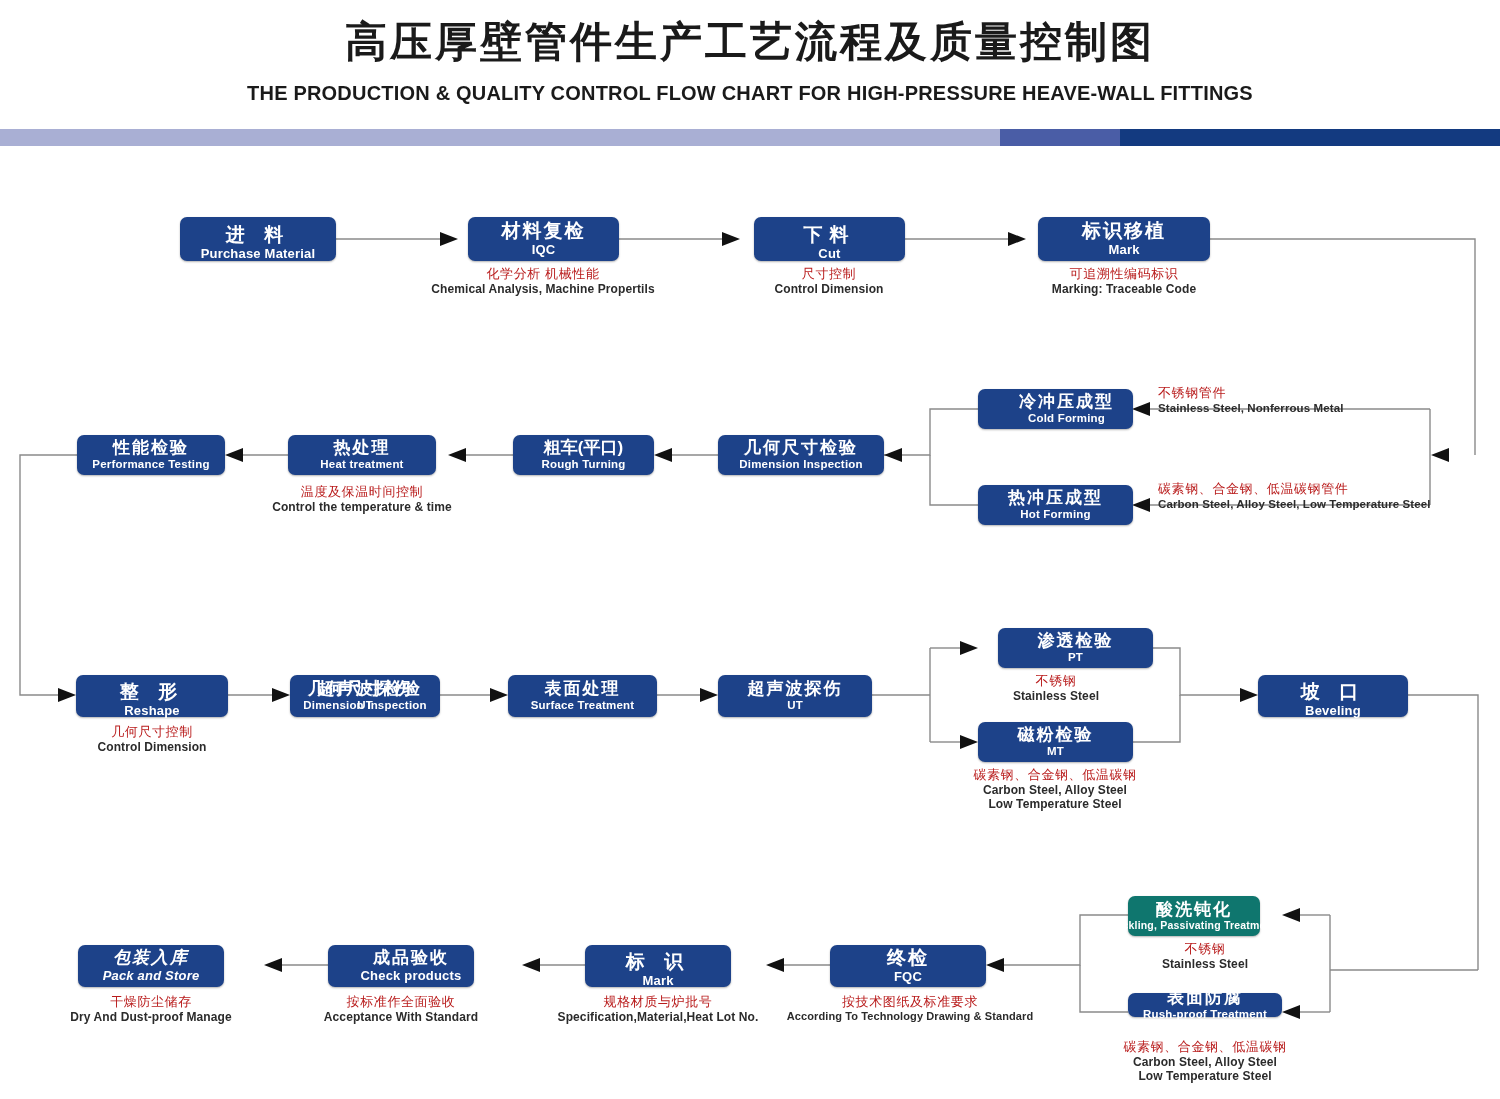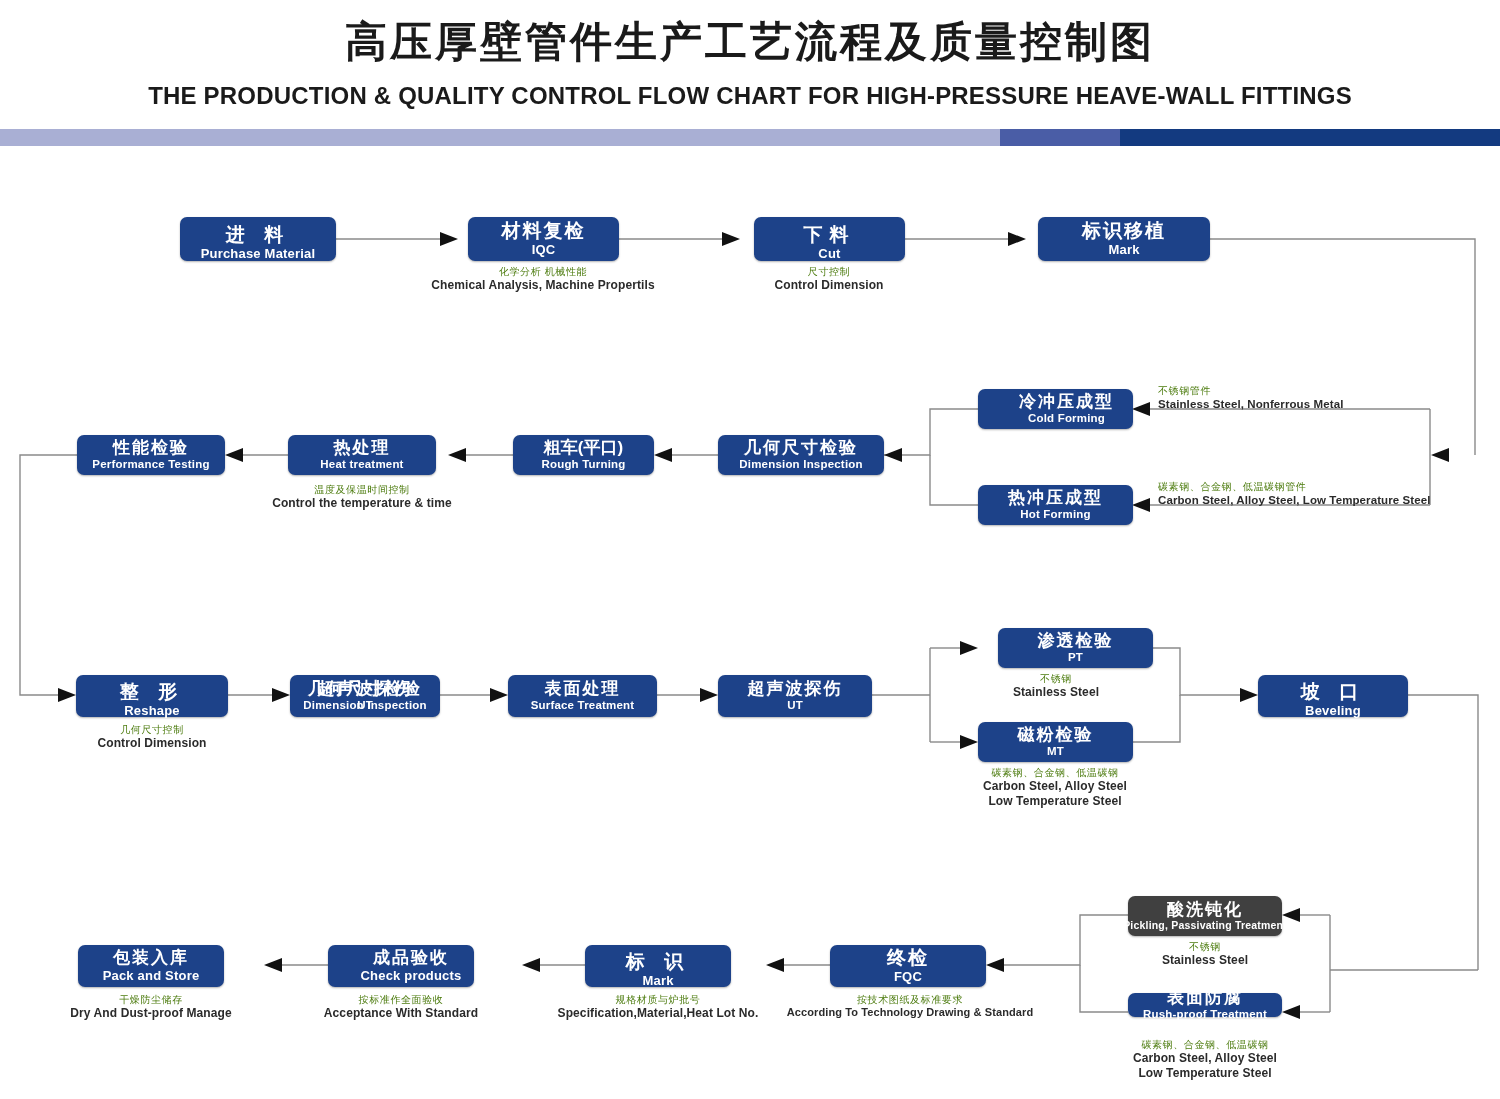"THE PRODUCTION & QUALITY CONTROL" #title-en { font-size: 24px -> 20px }
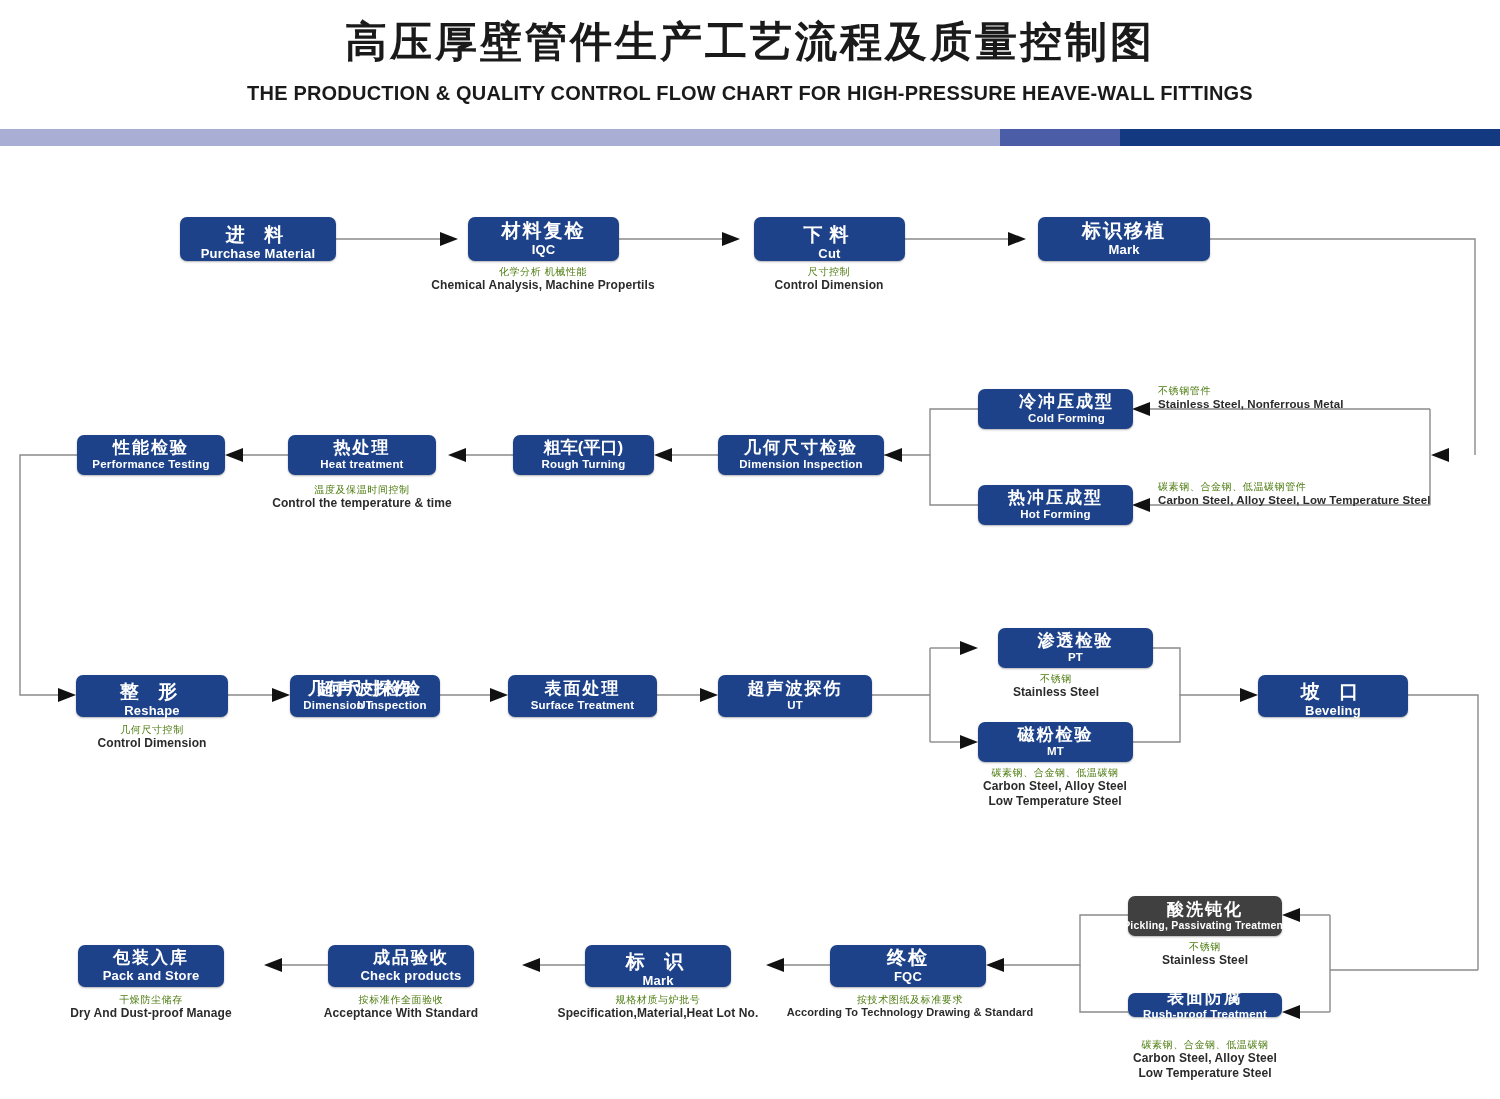"化学分析 机械性能" .caption .c-cn { color: #4d7c0f -> #b91c1c; font-size: 10px -> 13px }
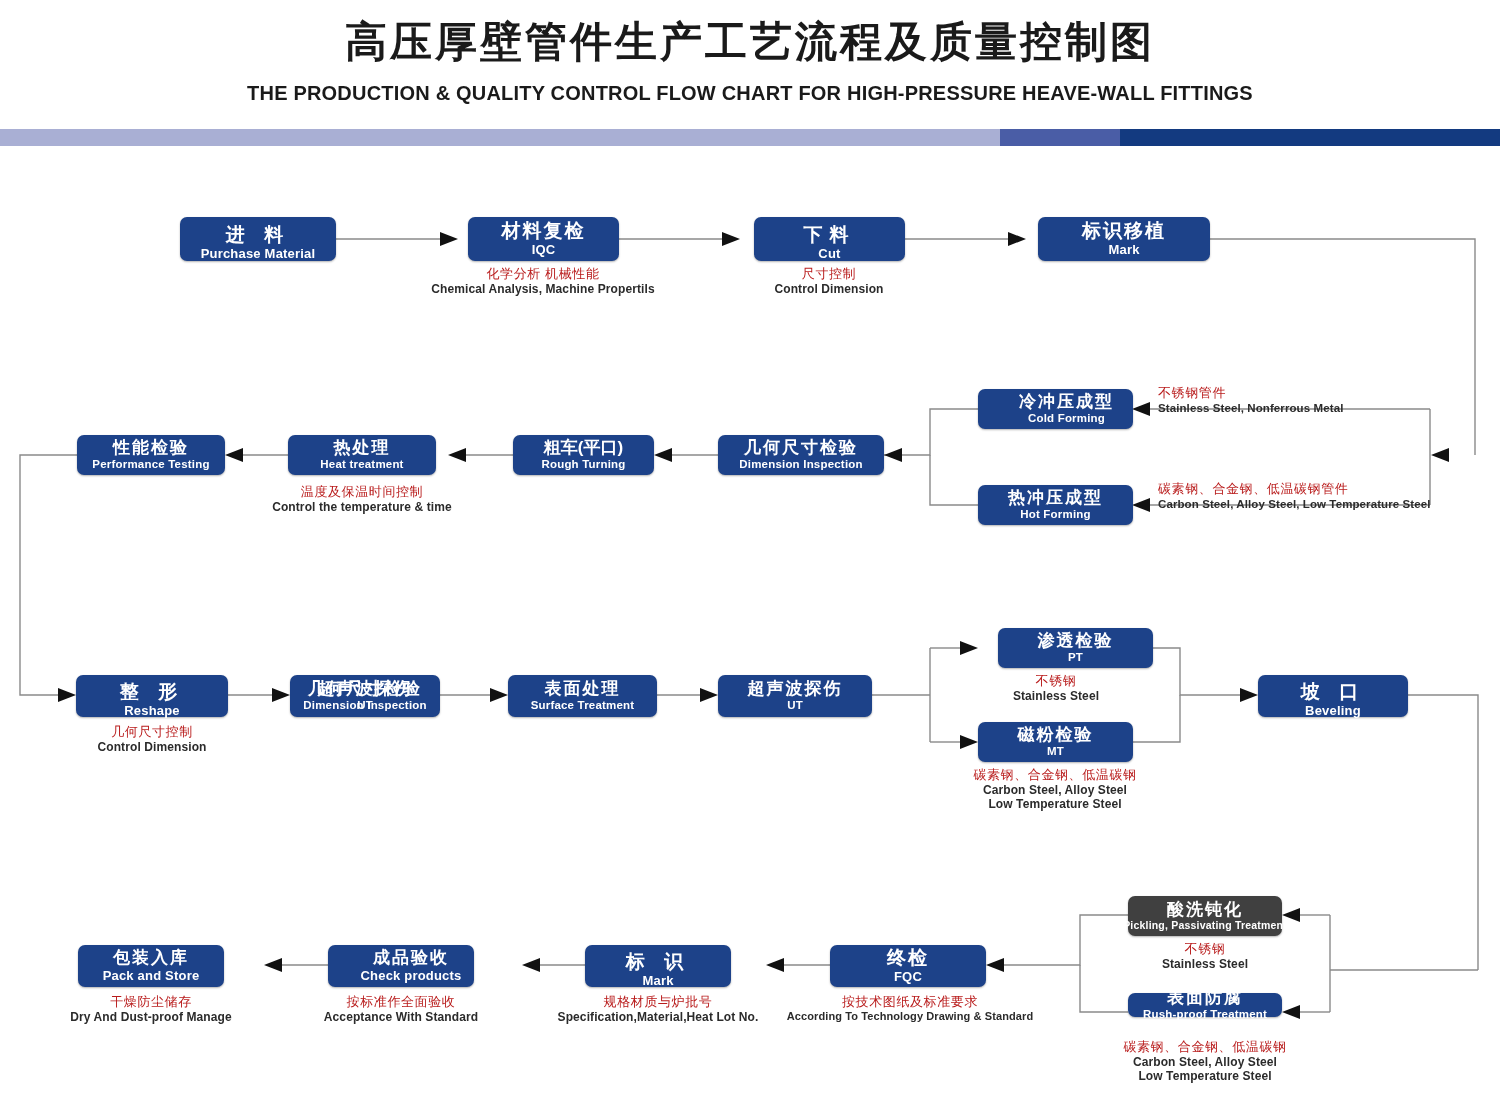"可追溯性编码标识" div.caption { html: none -> <div> <span>可追溯性编码标识</span> <span>Marking: Traceable Code</span> </div> }
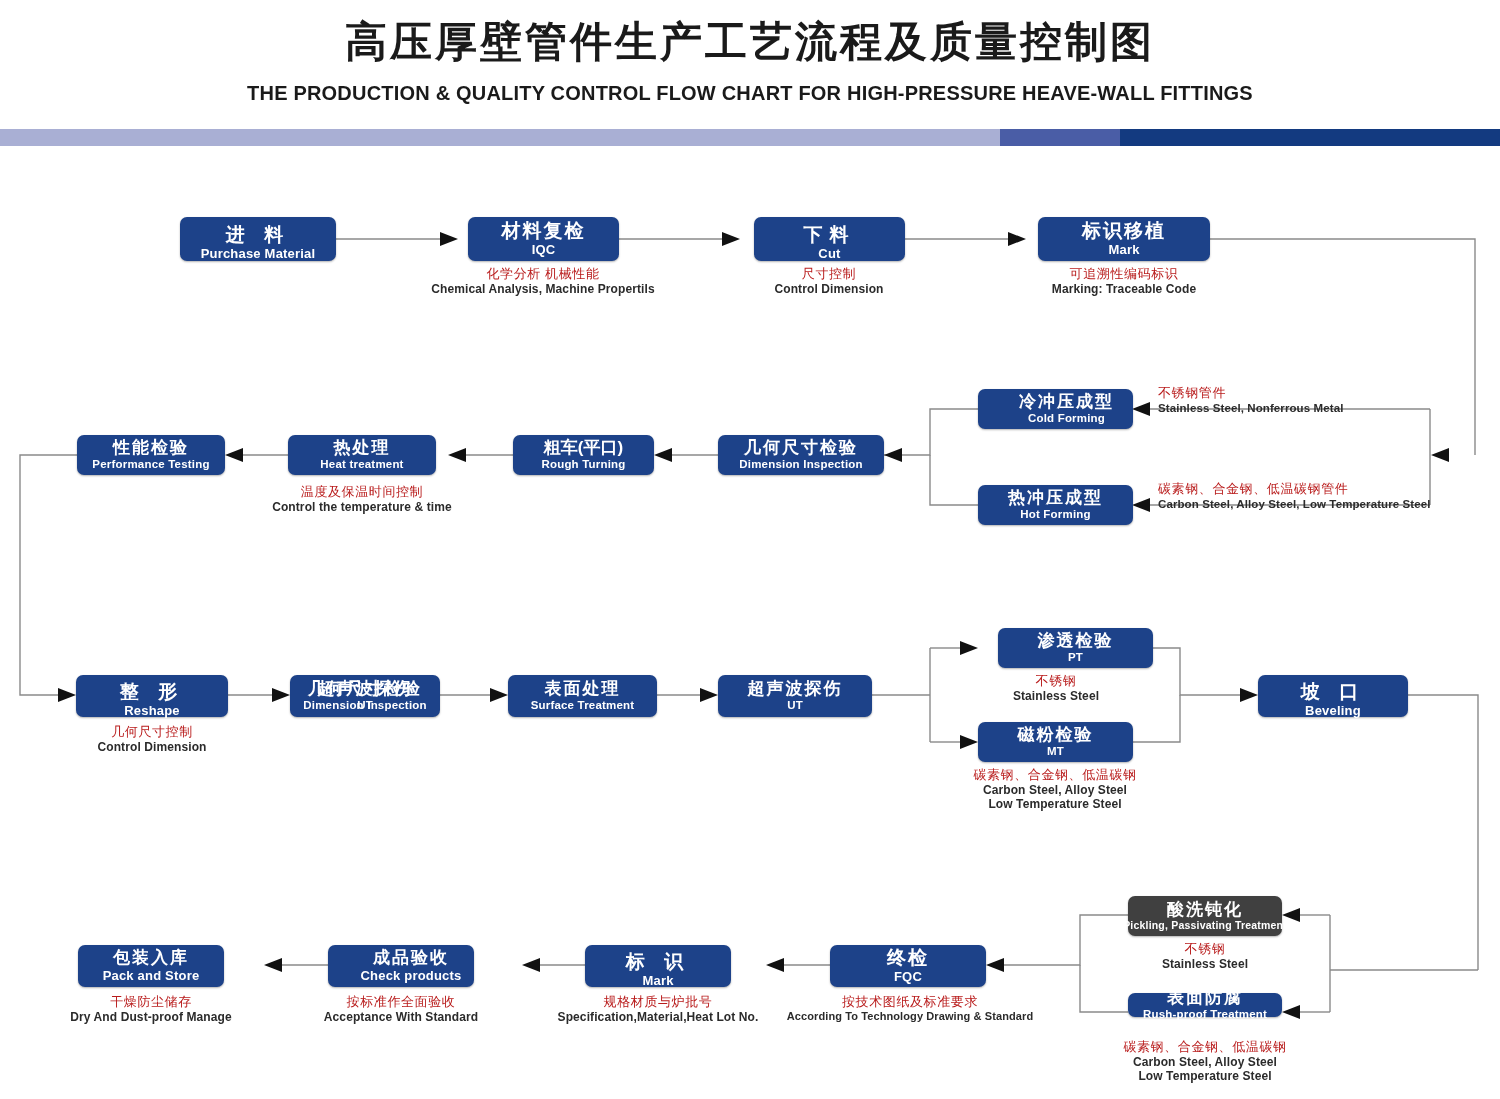"酸洗钝化" div.node { background: #404040 -> #0f766e; width: 154px -> 132px }
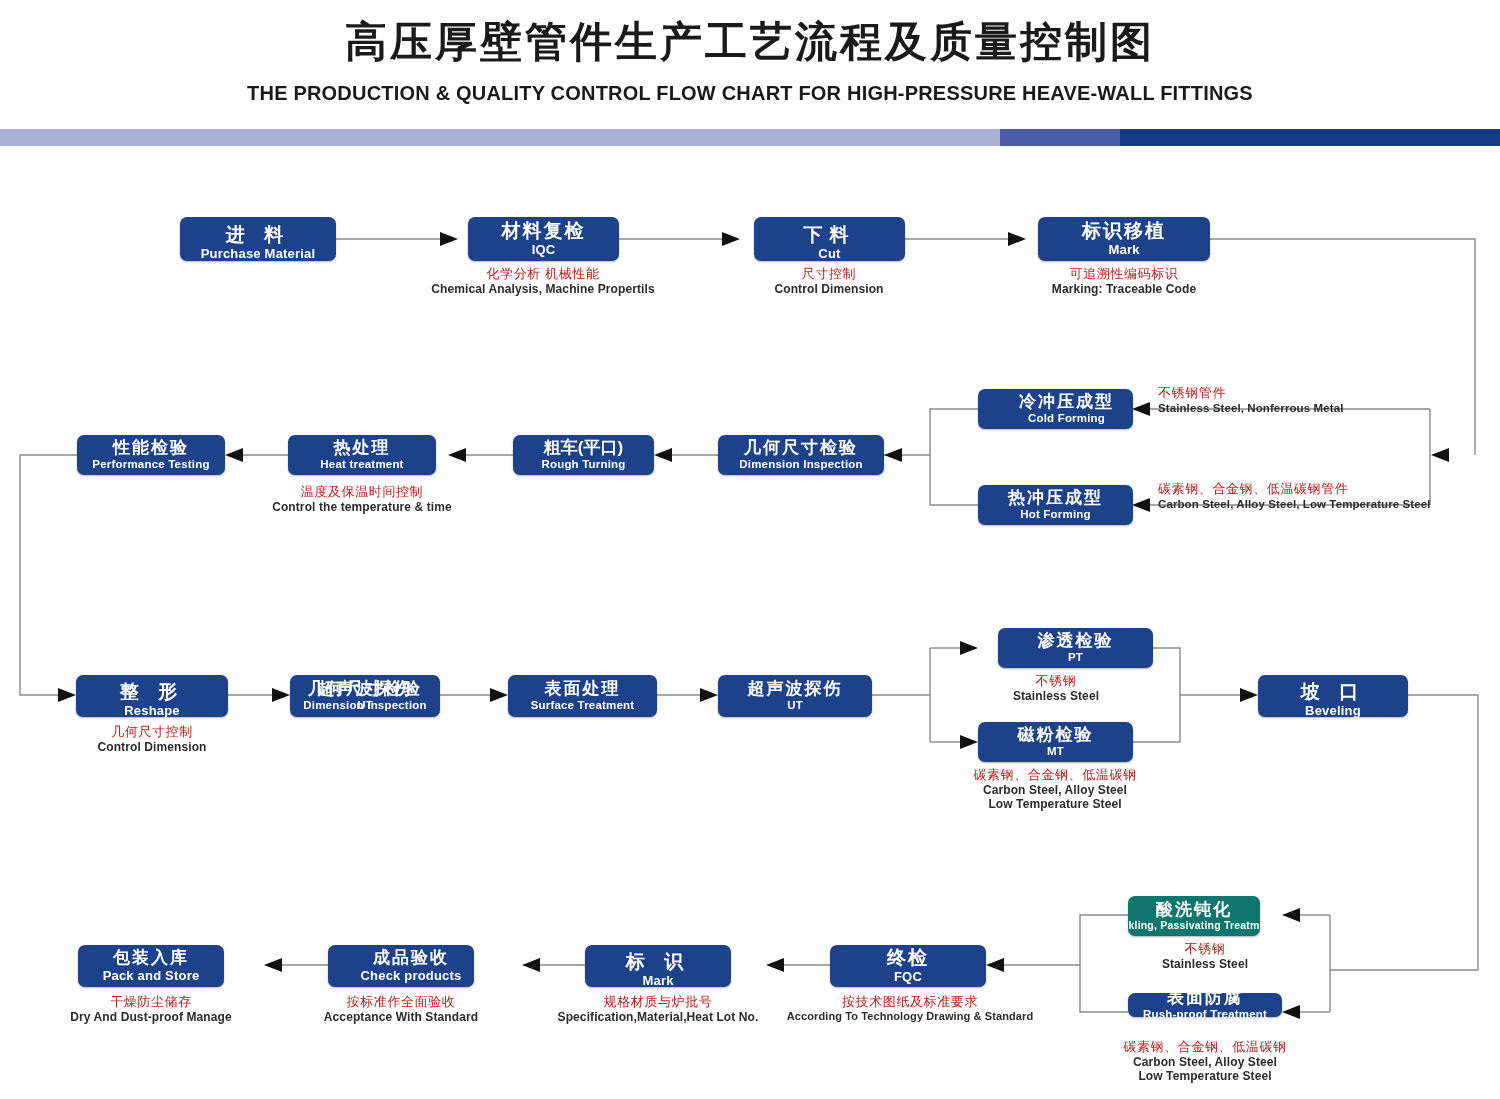"包装入库" div.node { font-style: none -> italic }
